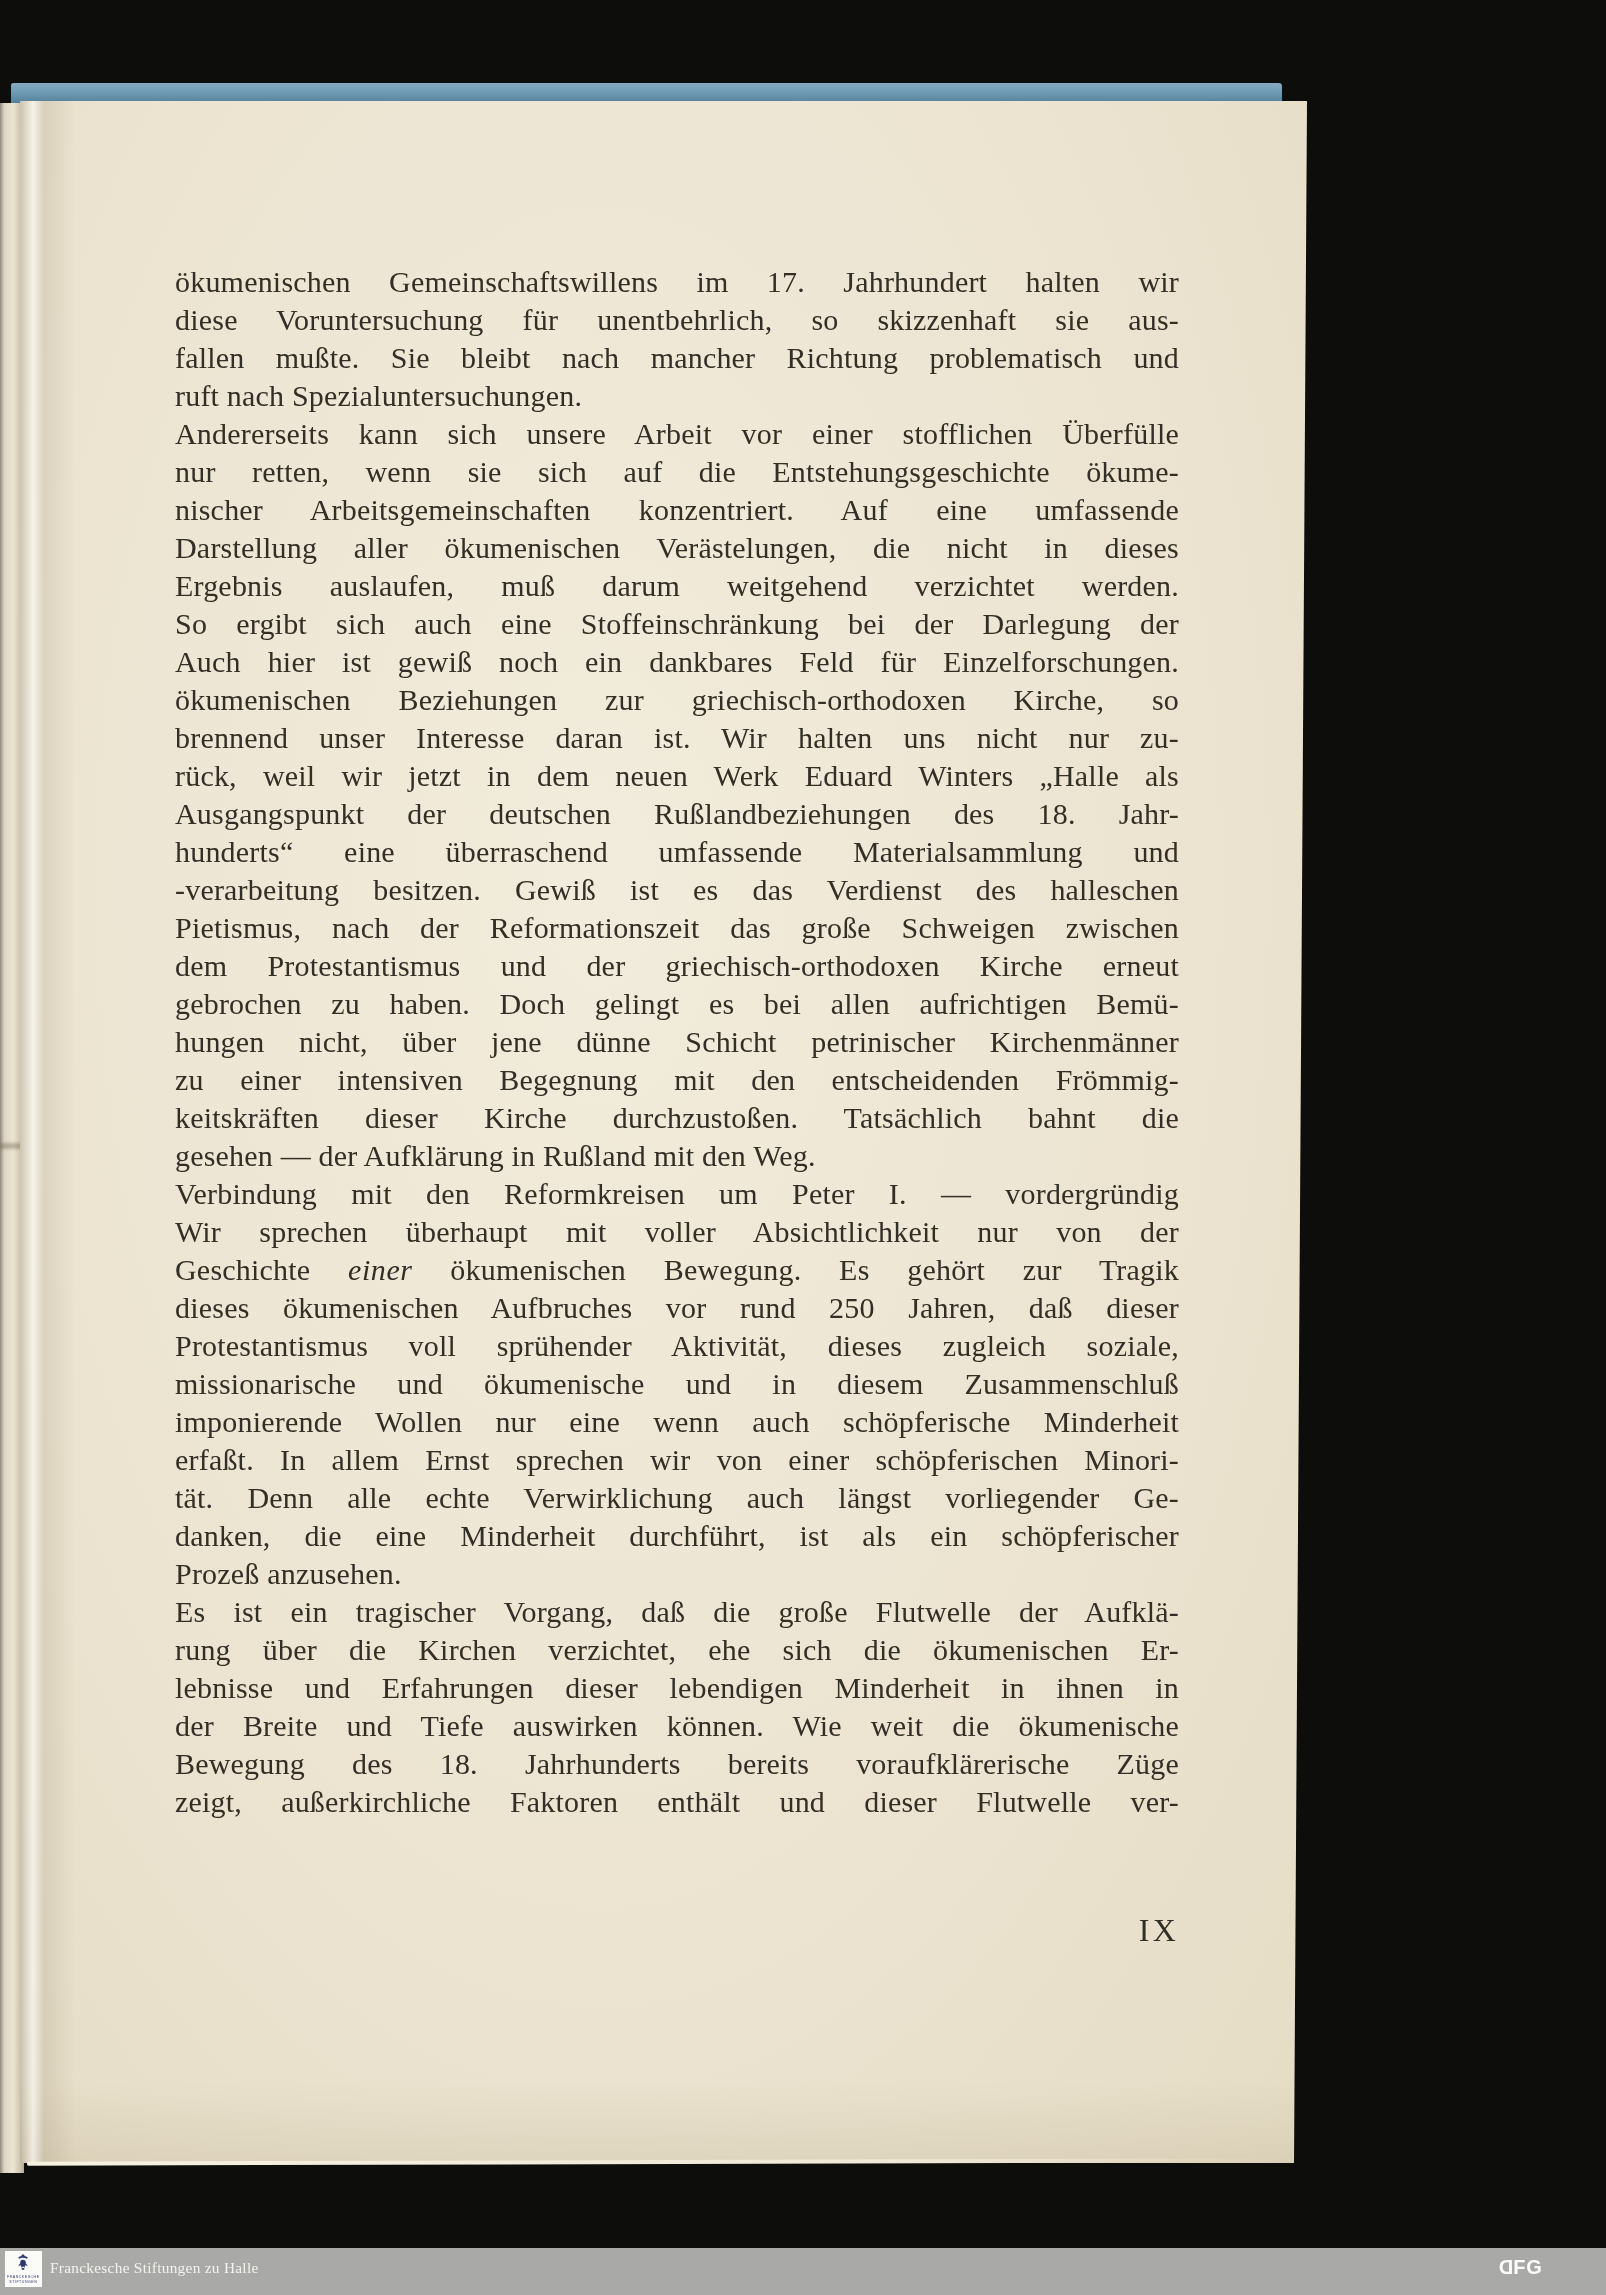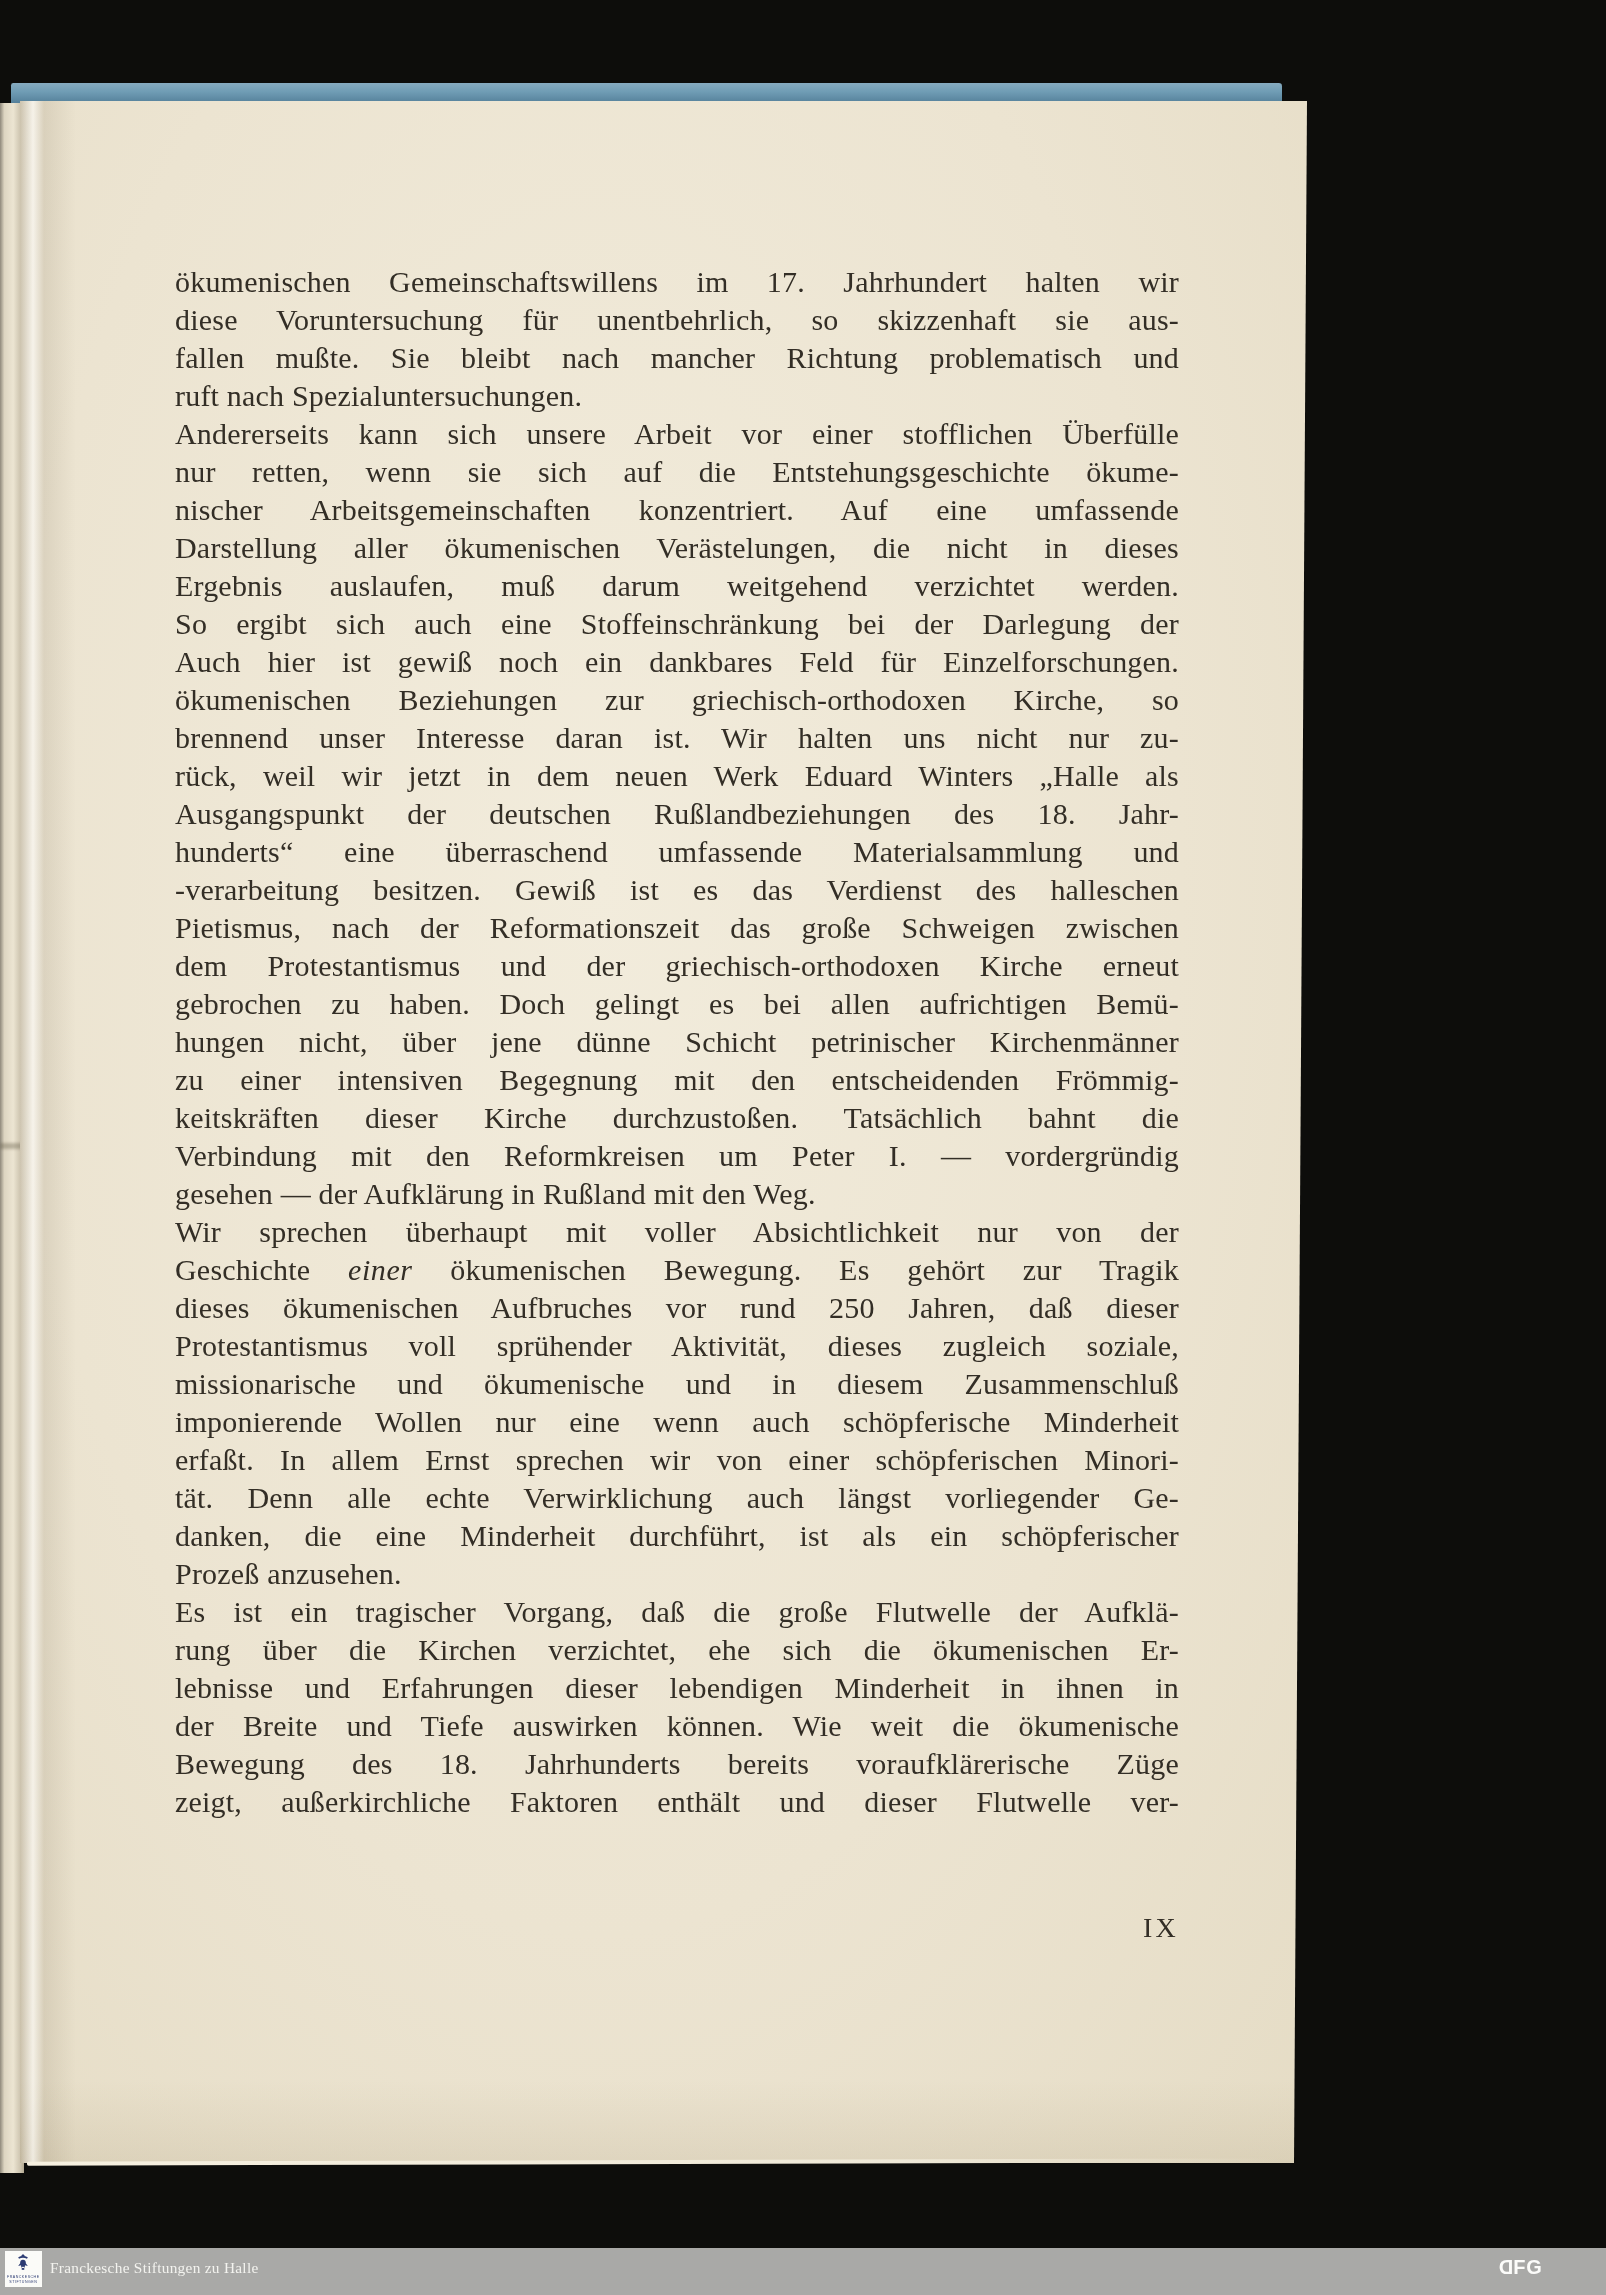"Verbindung mit den Reformkreisen um" div.line { order: before "gesehen — der Aufklärung in" -> after "gesehen — der Aufklärung in" }
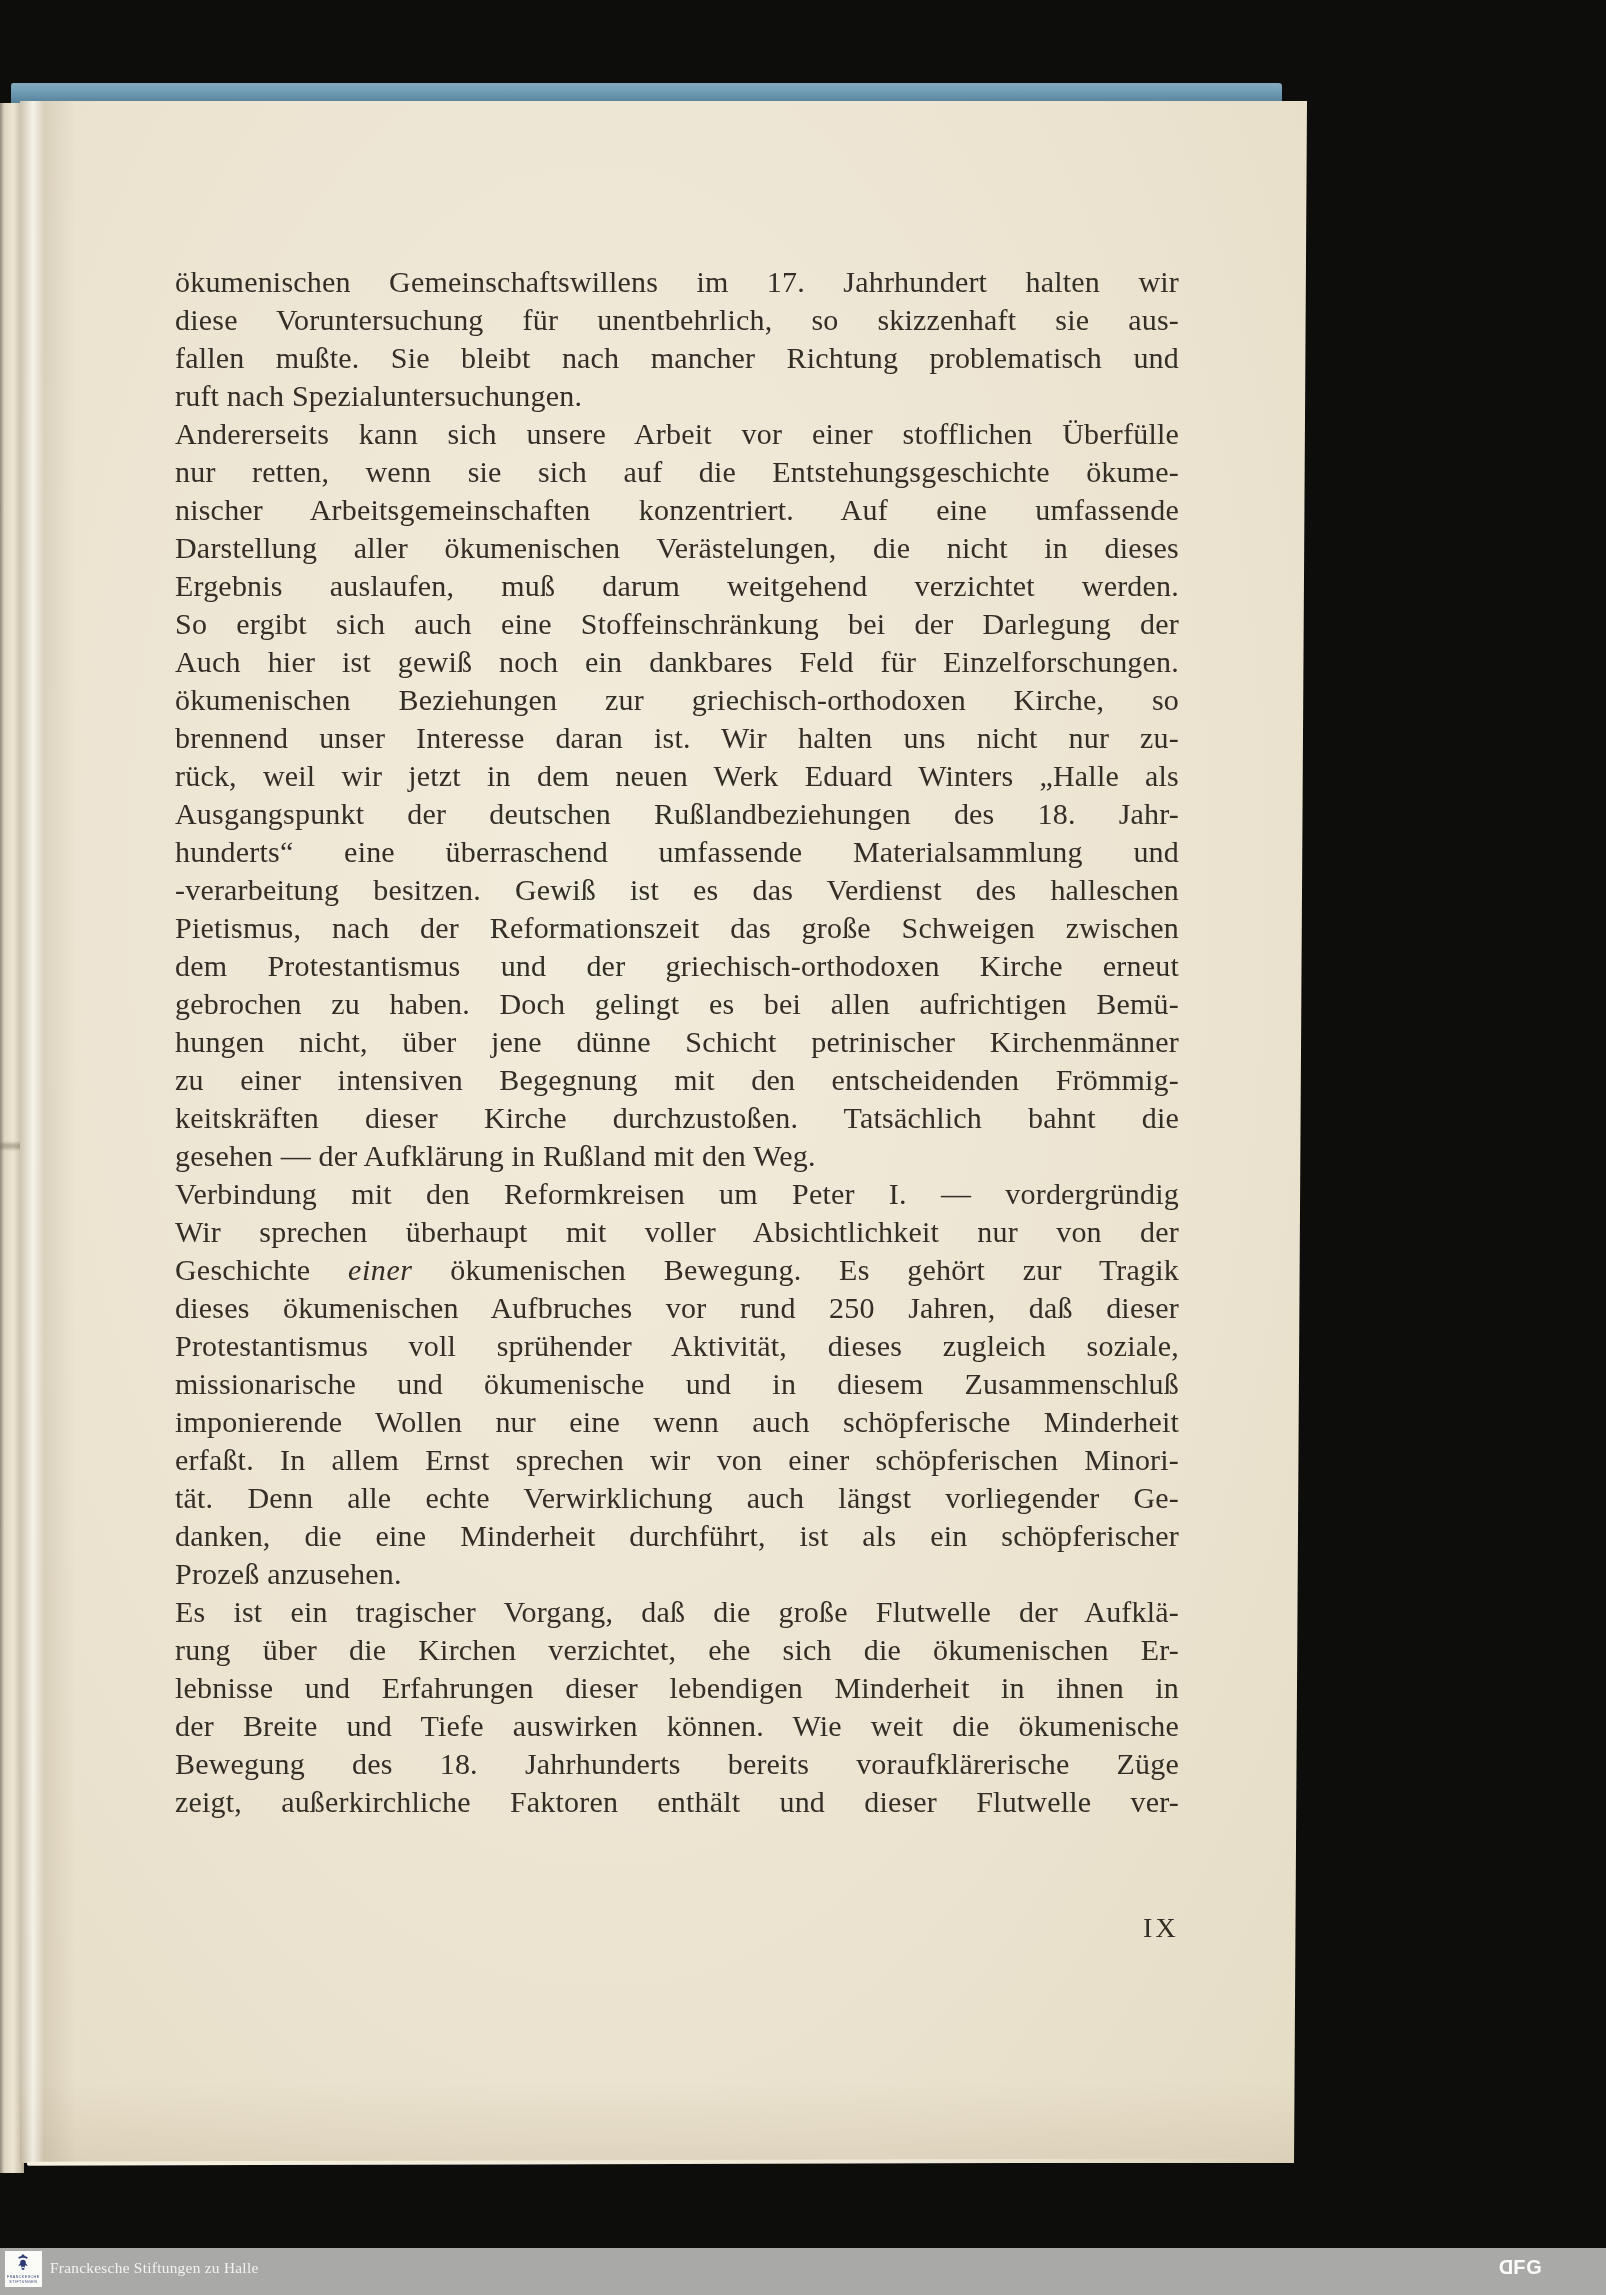"IX" .page-number { font-size: 28px -> 32px }
